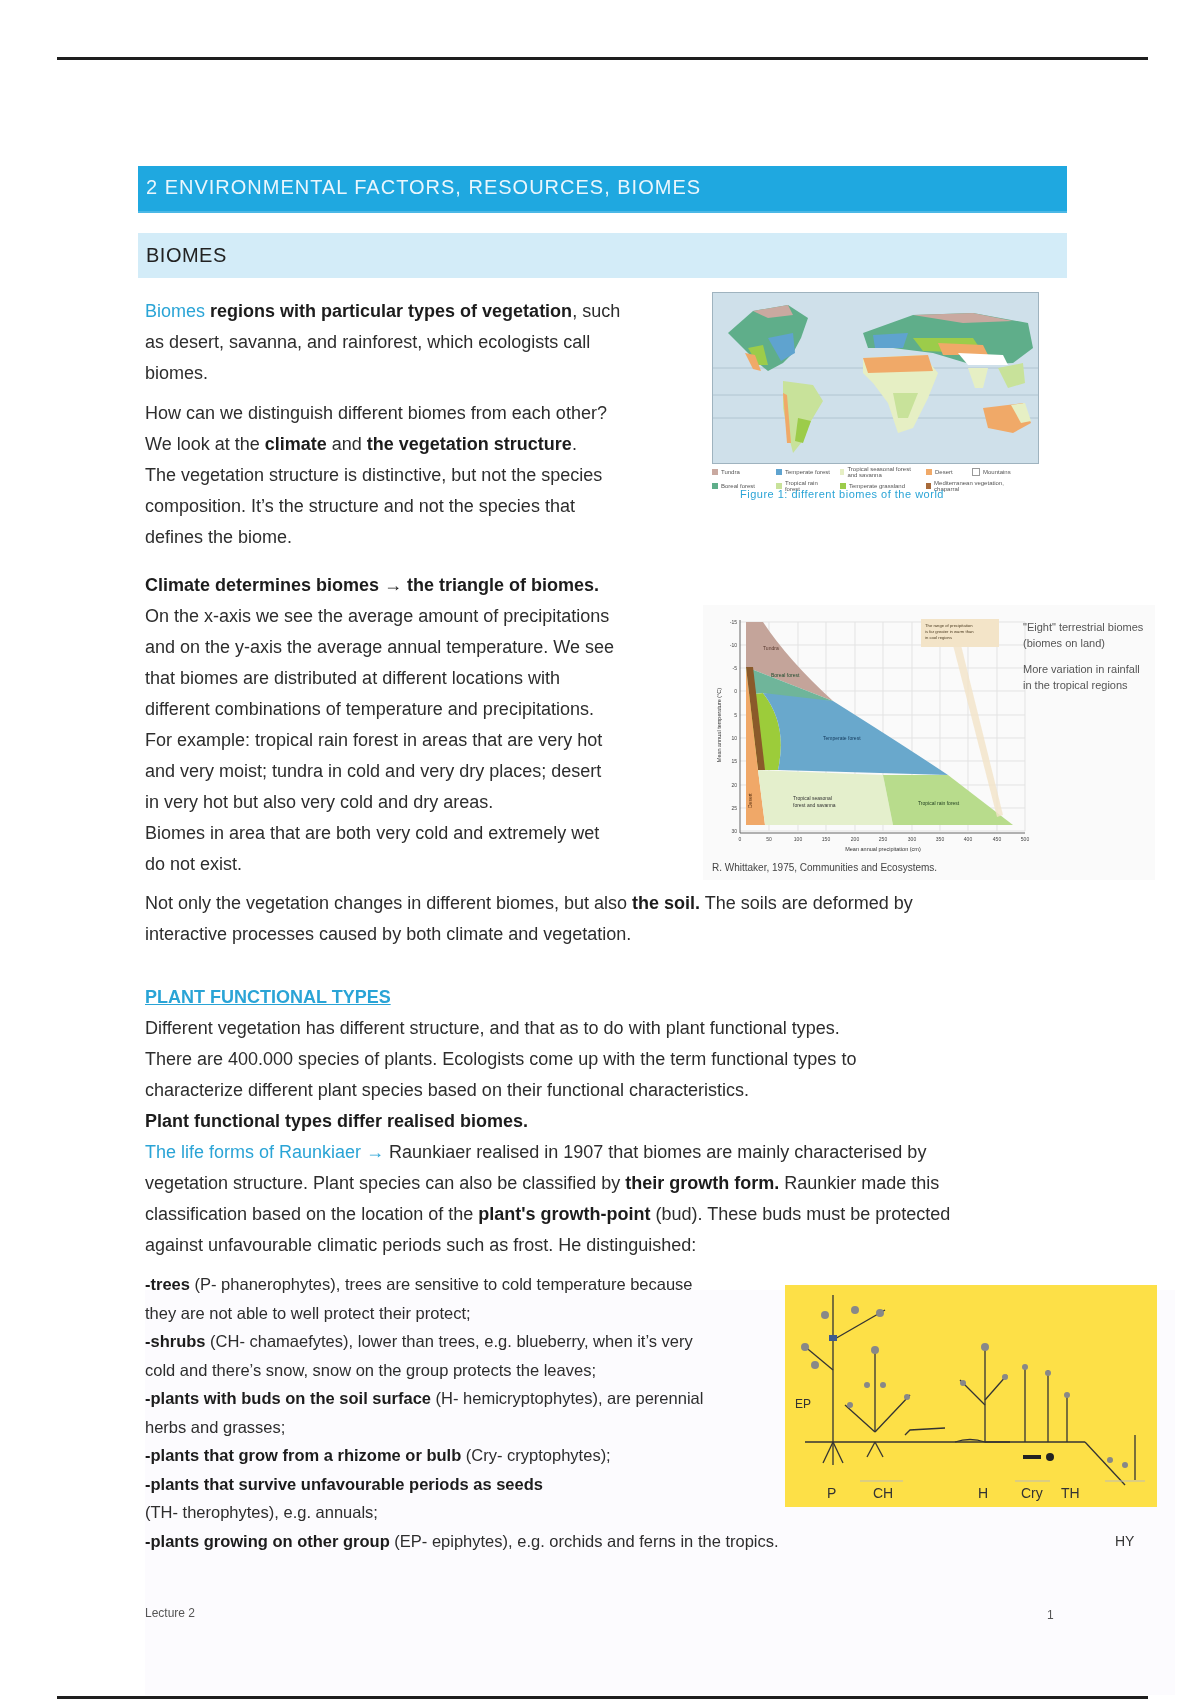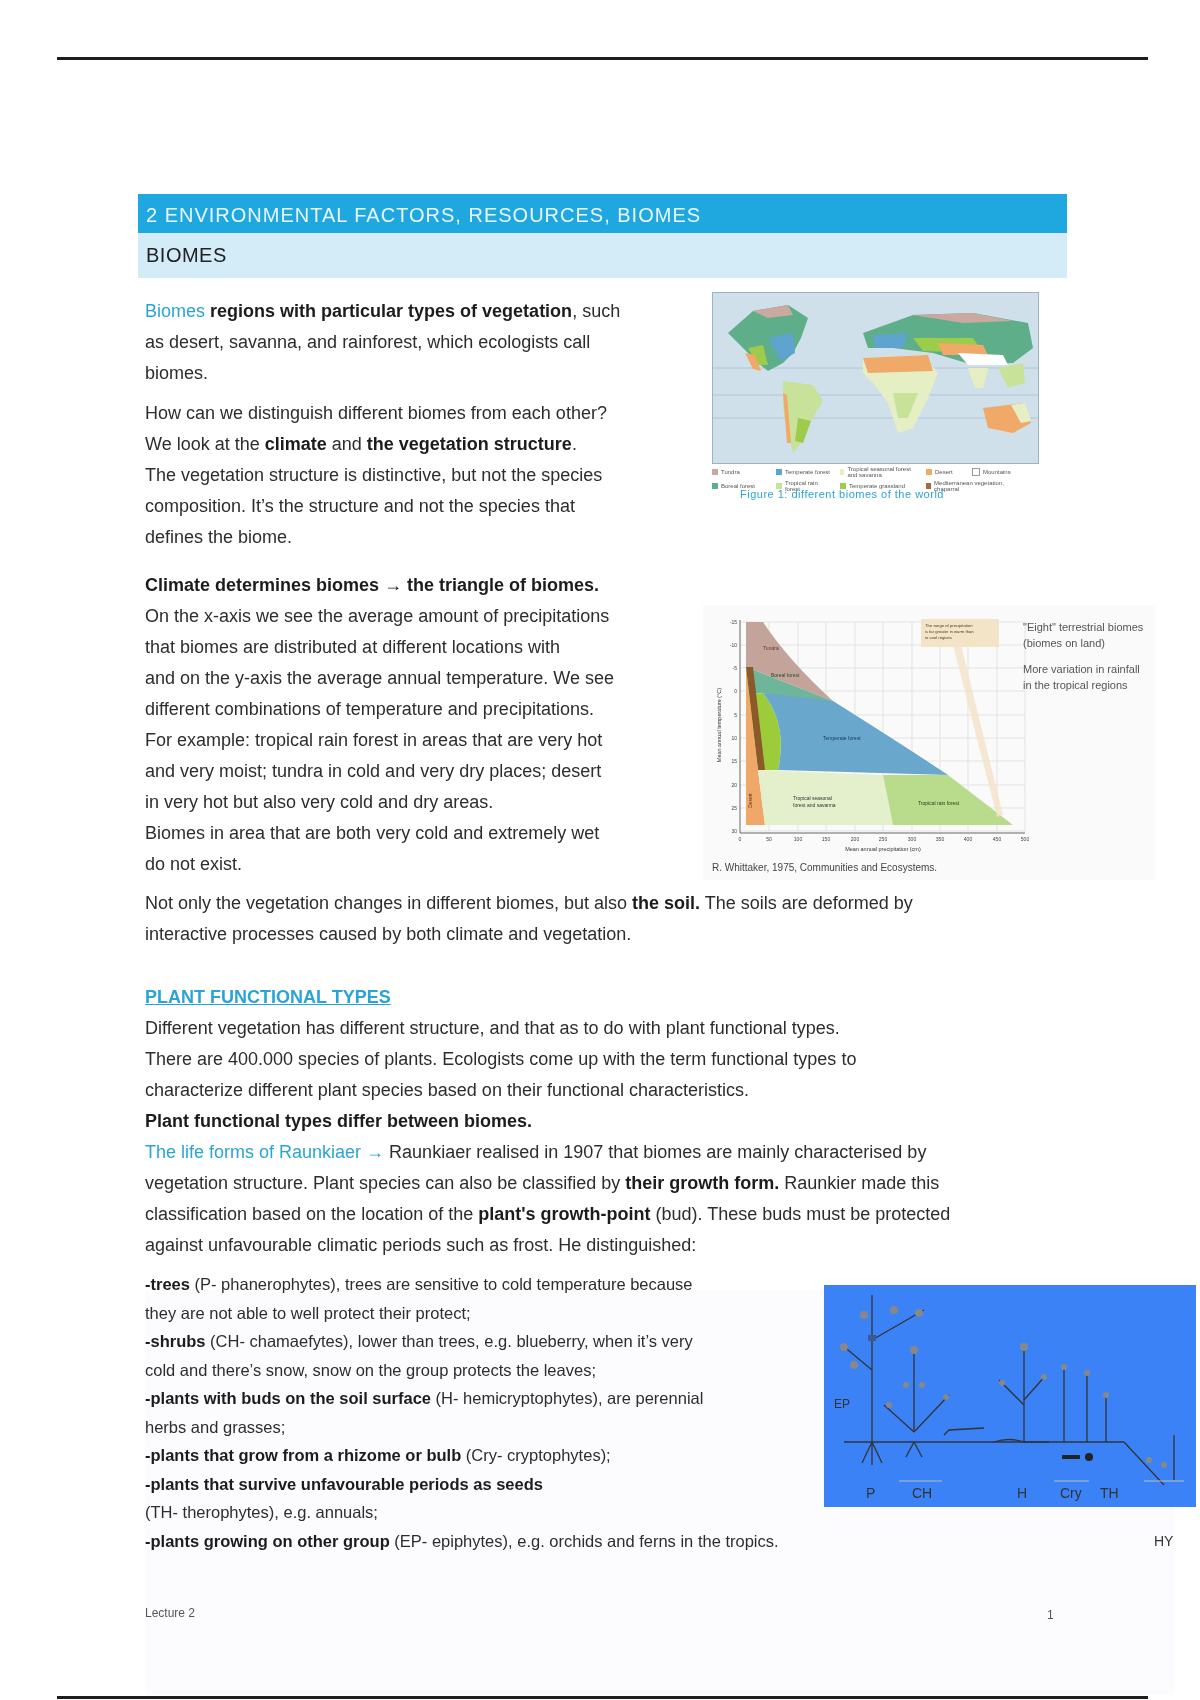"2 ENVIRONMENTAL FACTORS, RESOURCES," .h1bar { margin-top: 28px -> none }
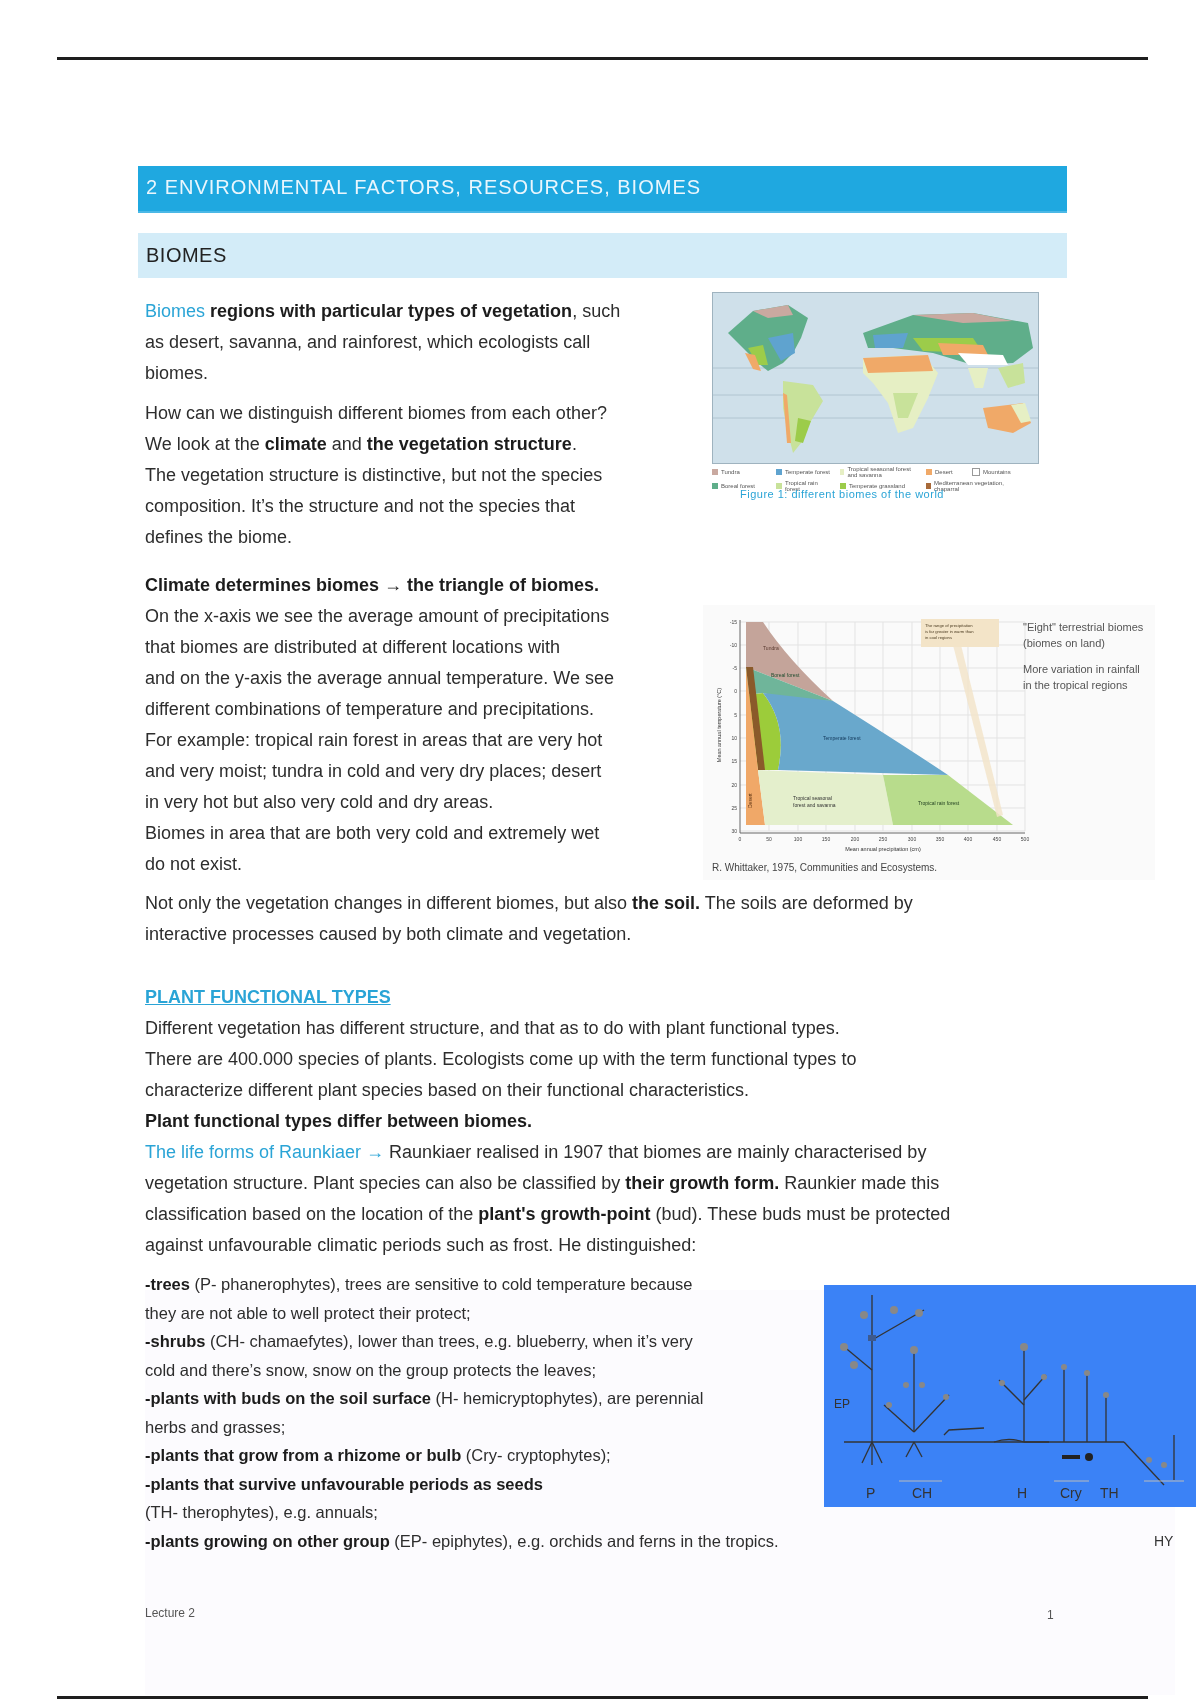"that biomes are distributed at" div { order: before "and on the y-axis the" -> after "and on the y-axis the" }
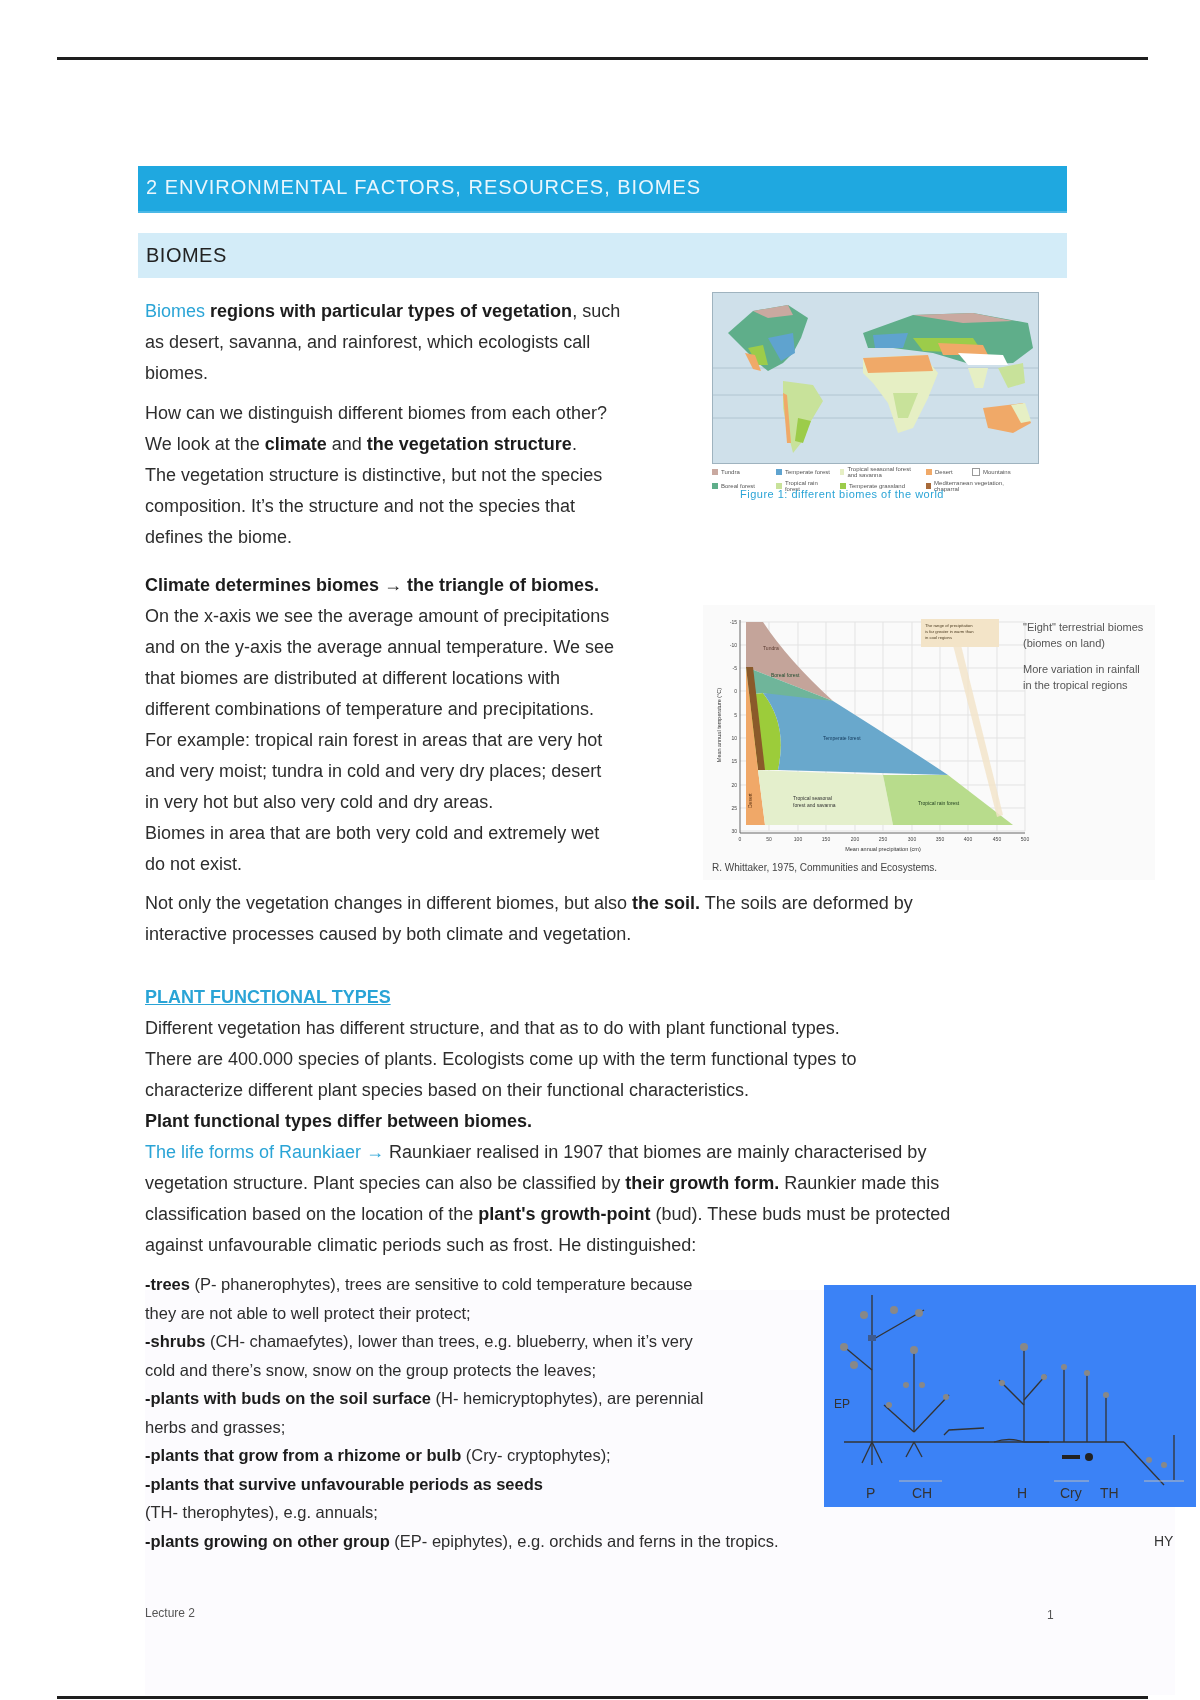"Plant functional types differ between" b { text: between -> realised }
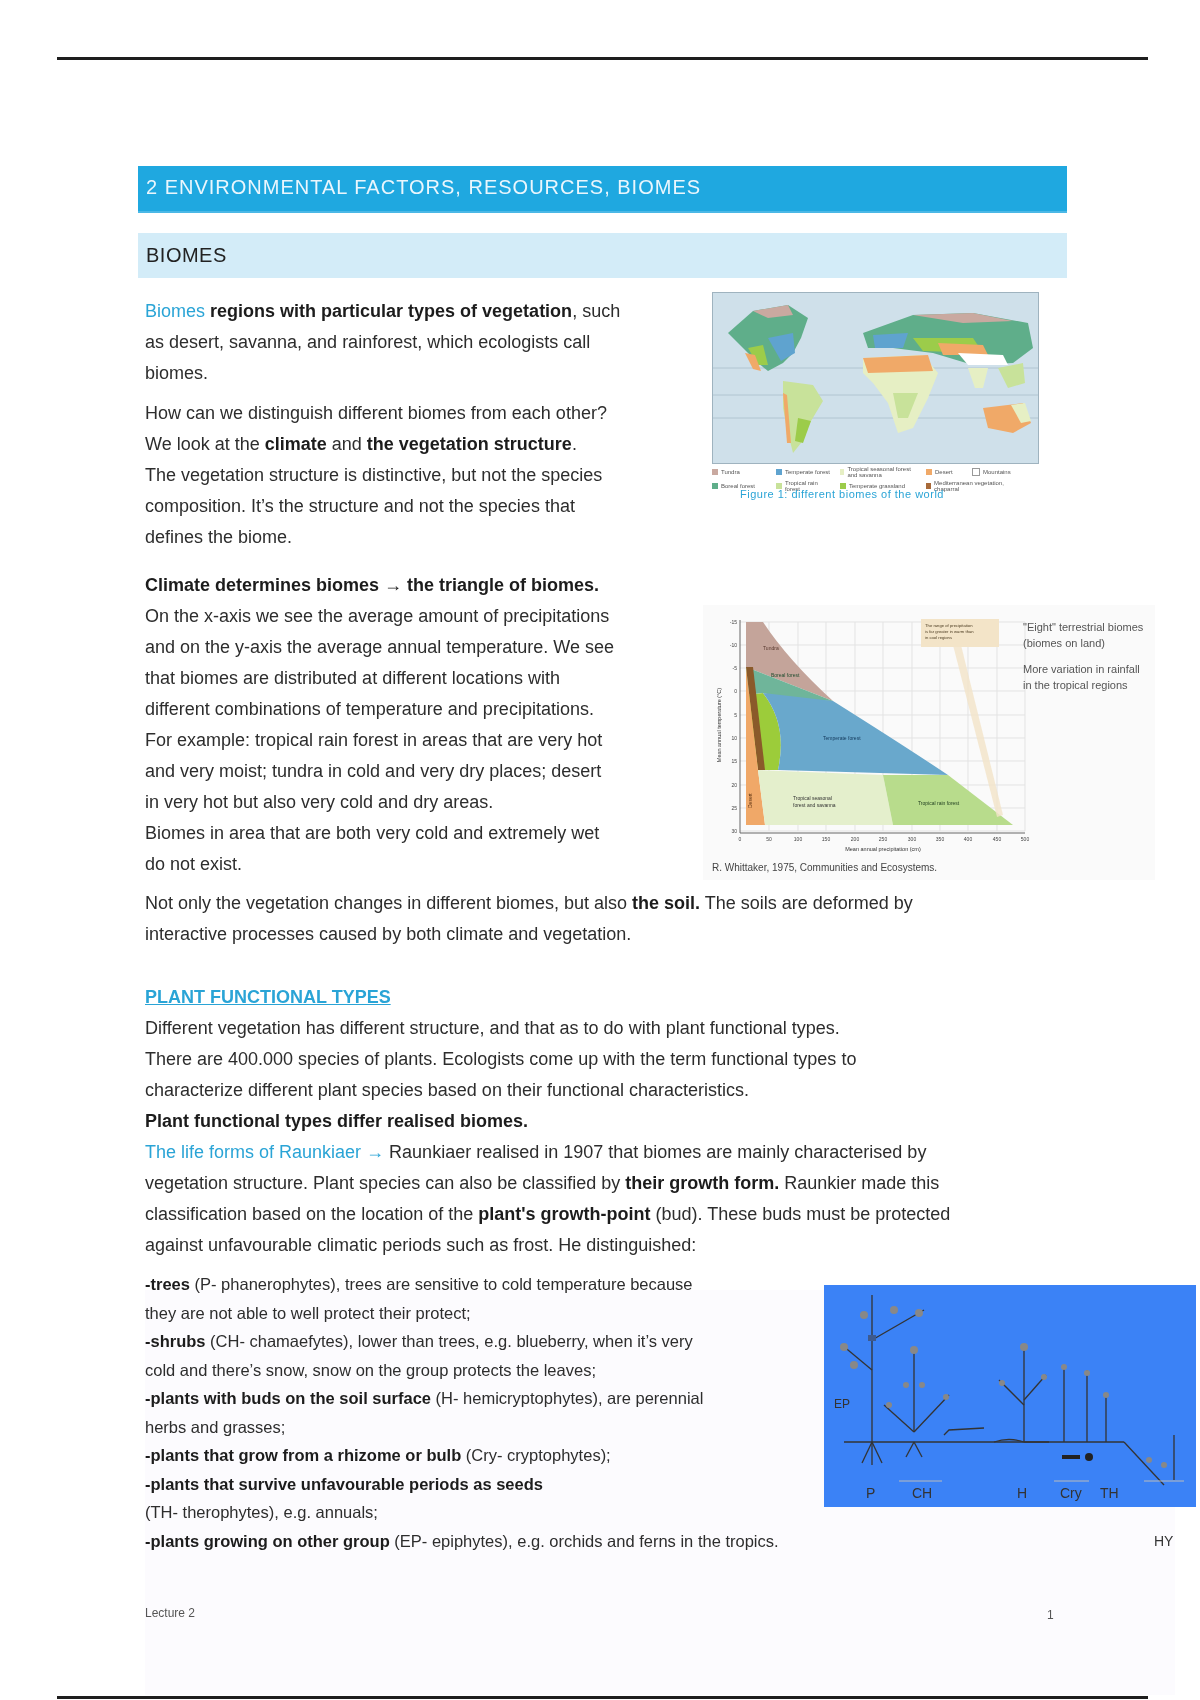"EP" .plantbox { background: #3b82f6 -> #fde047; left: 824px -> 785px }
